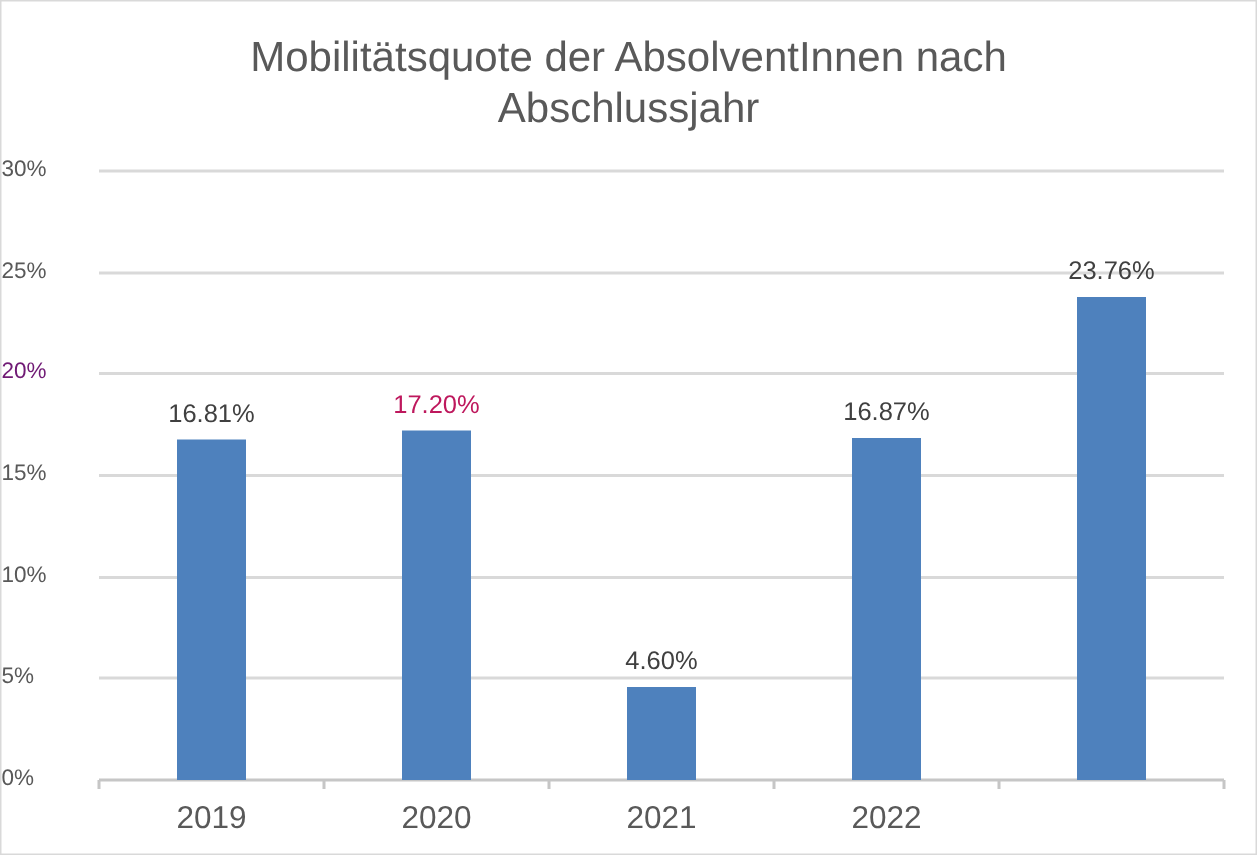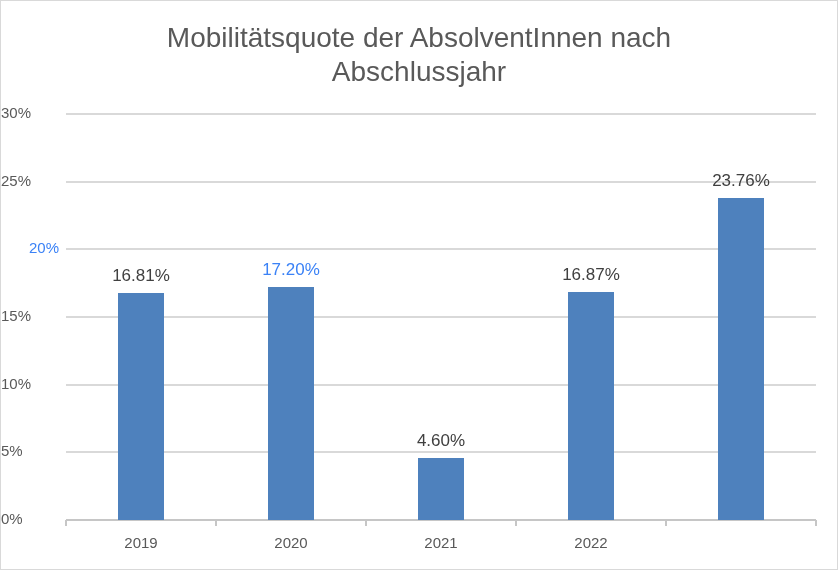"20%" div.y-label { color: #3b82f6 -> #701a75; padding-left: 28px -> none }
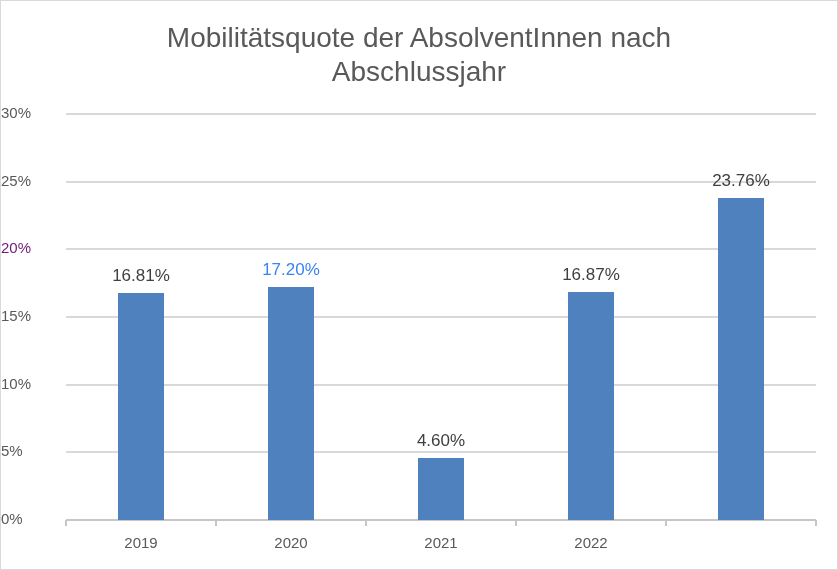"17.20%" div.bar-label { color: #3b82f6 -> #be185d }
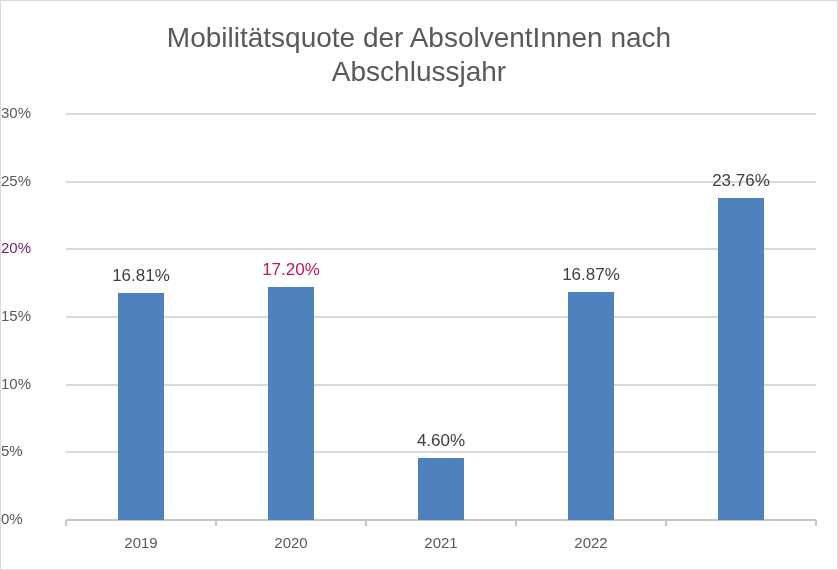"2019" .x-label { font-size: 15px -> 21px }
